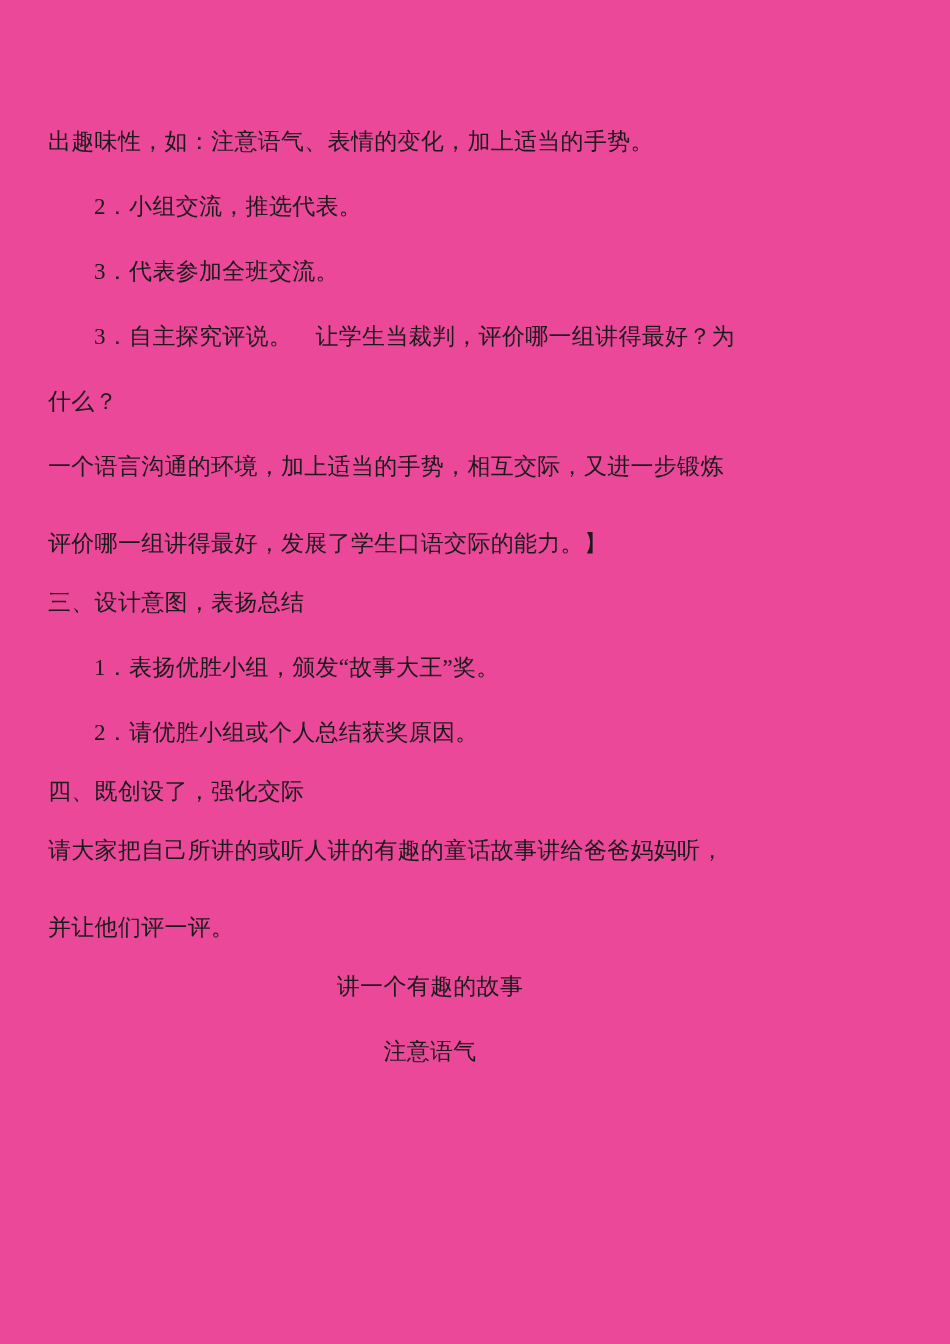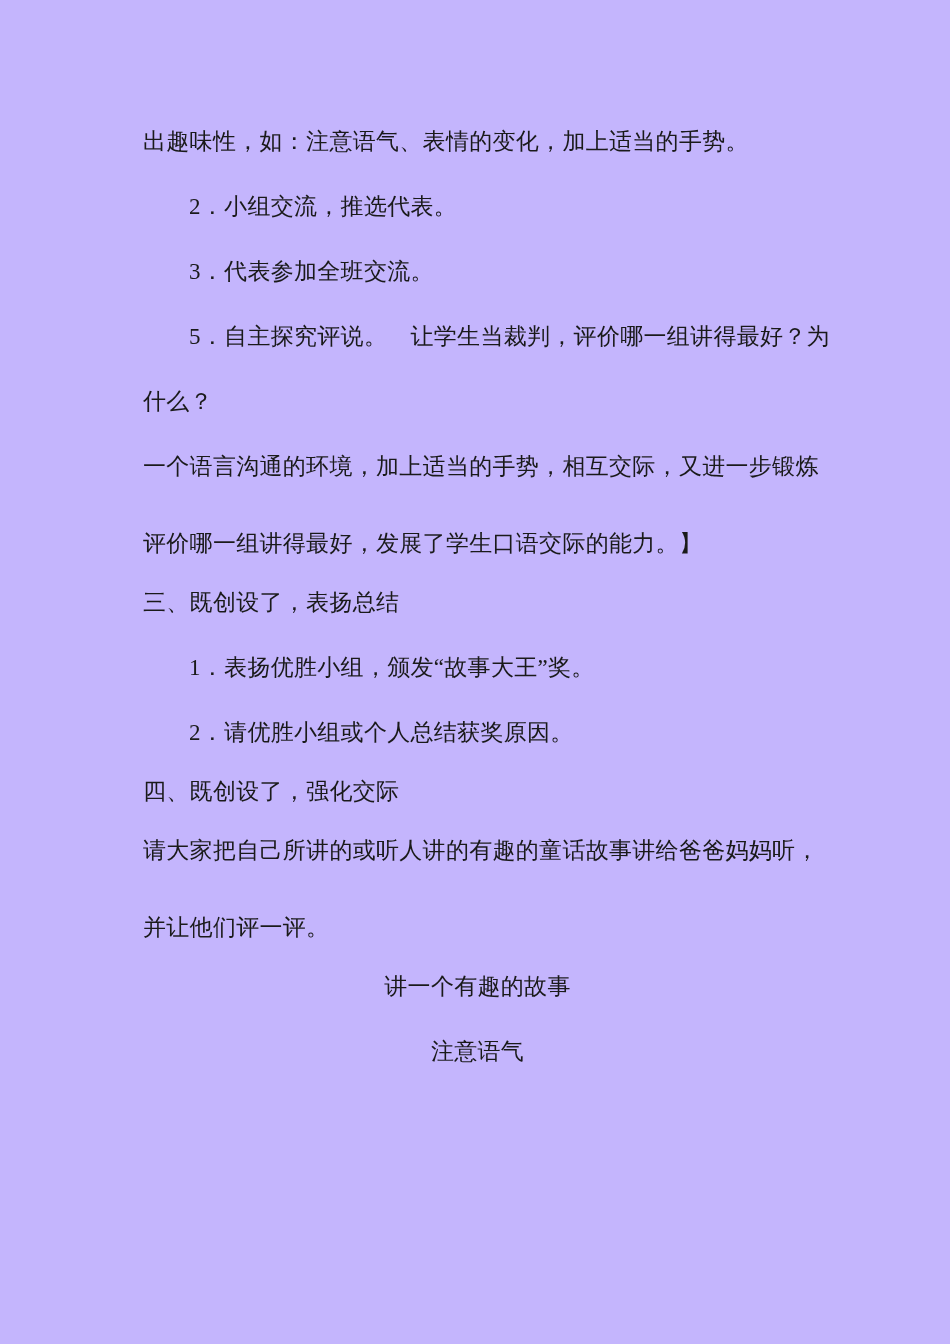"出趣味性，如：注意语气、表情的变化，加上适当的手势。" div.page { background: #c4b5fd -> #ec4899; padding-left: none -> 48px }
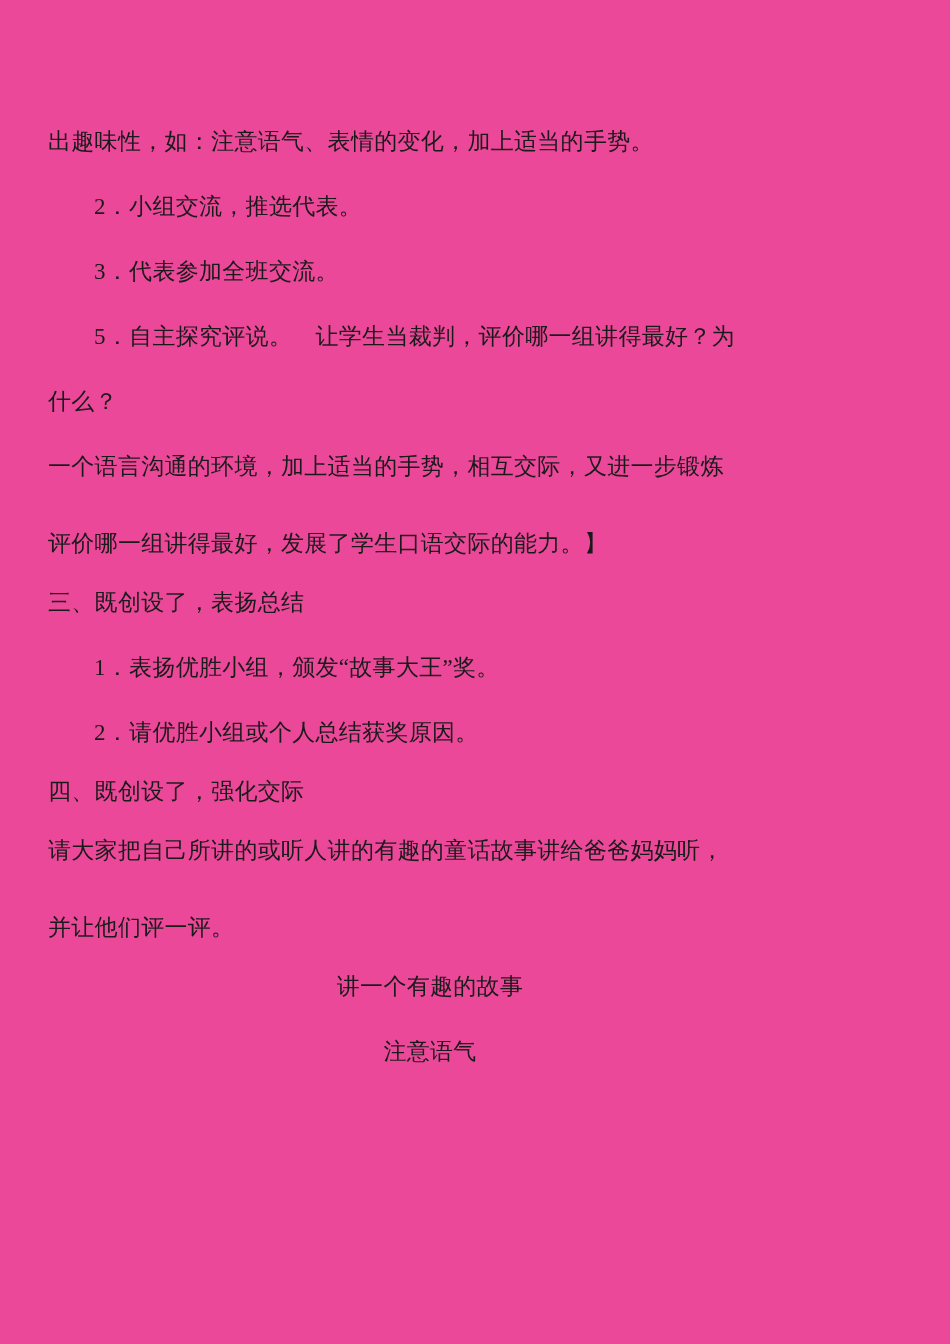"5．自主探究评说。 让学生当裁判，评价哪一组讲得最好？为" div.line { text: 5 -> 3 }
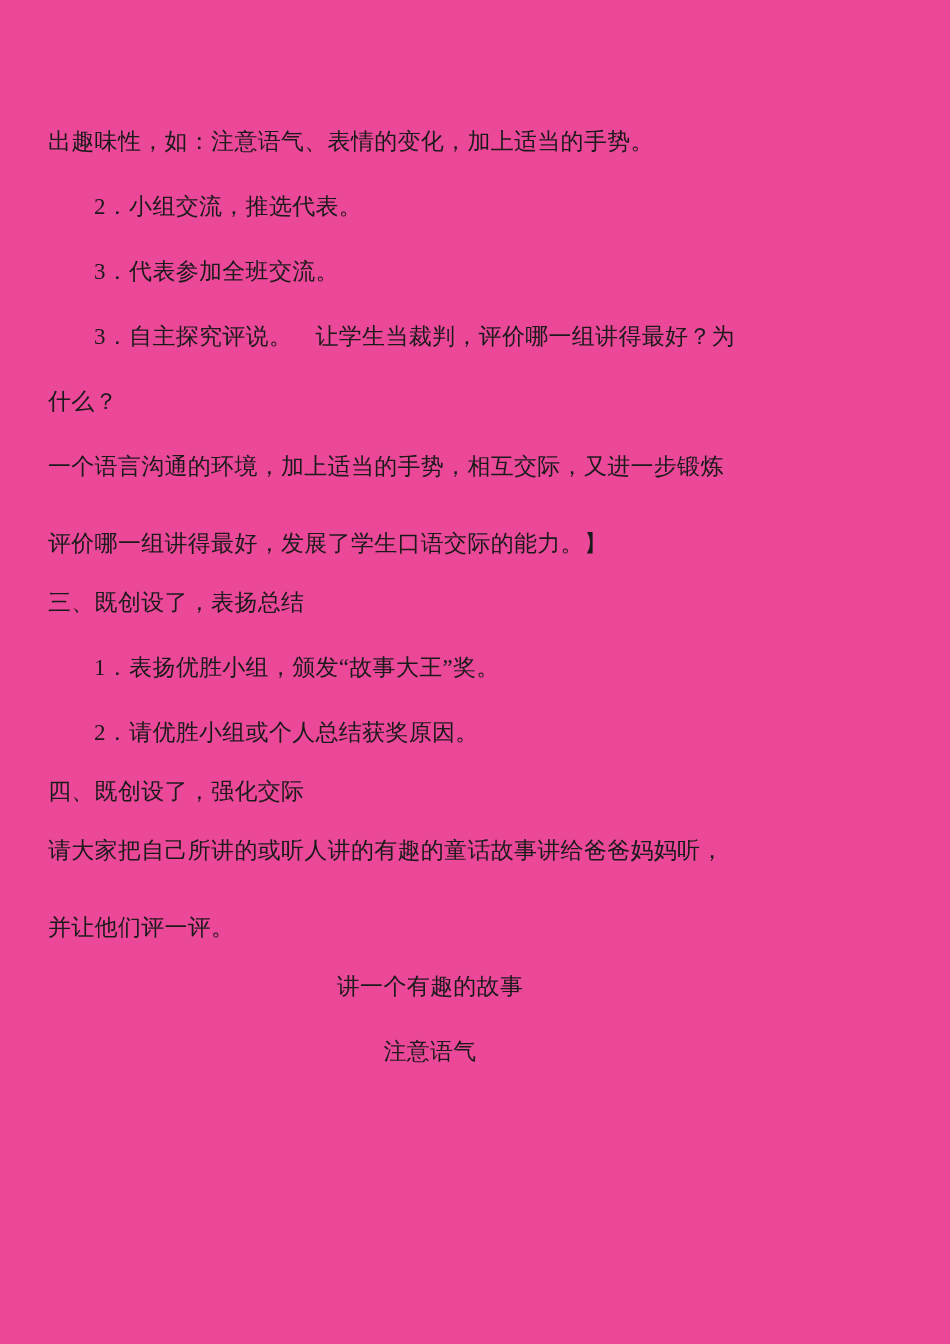"三、既创设了，表扬总结" div.line { text: 既创设了 -> 设计意图 }
